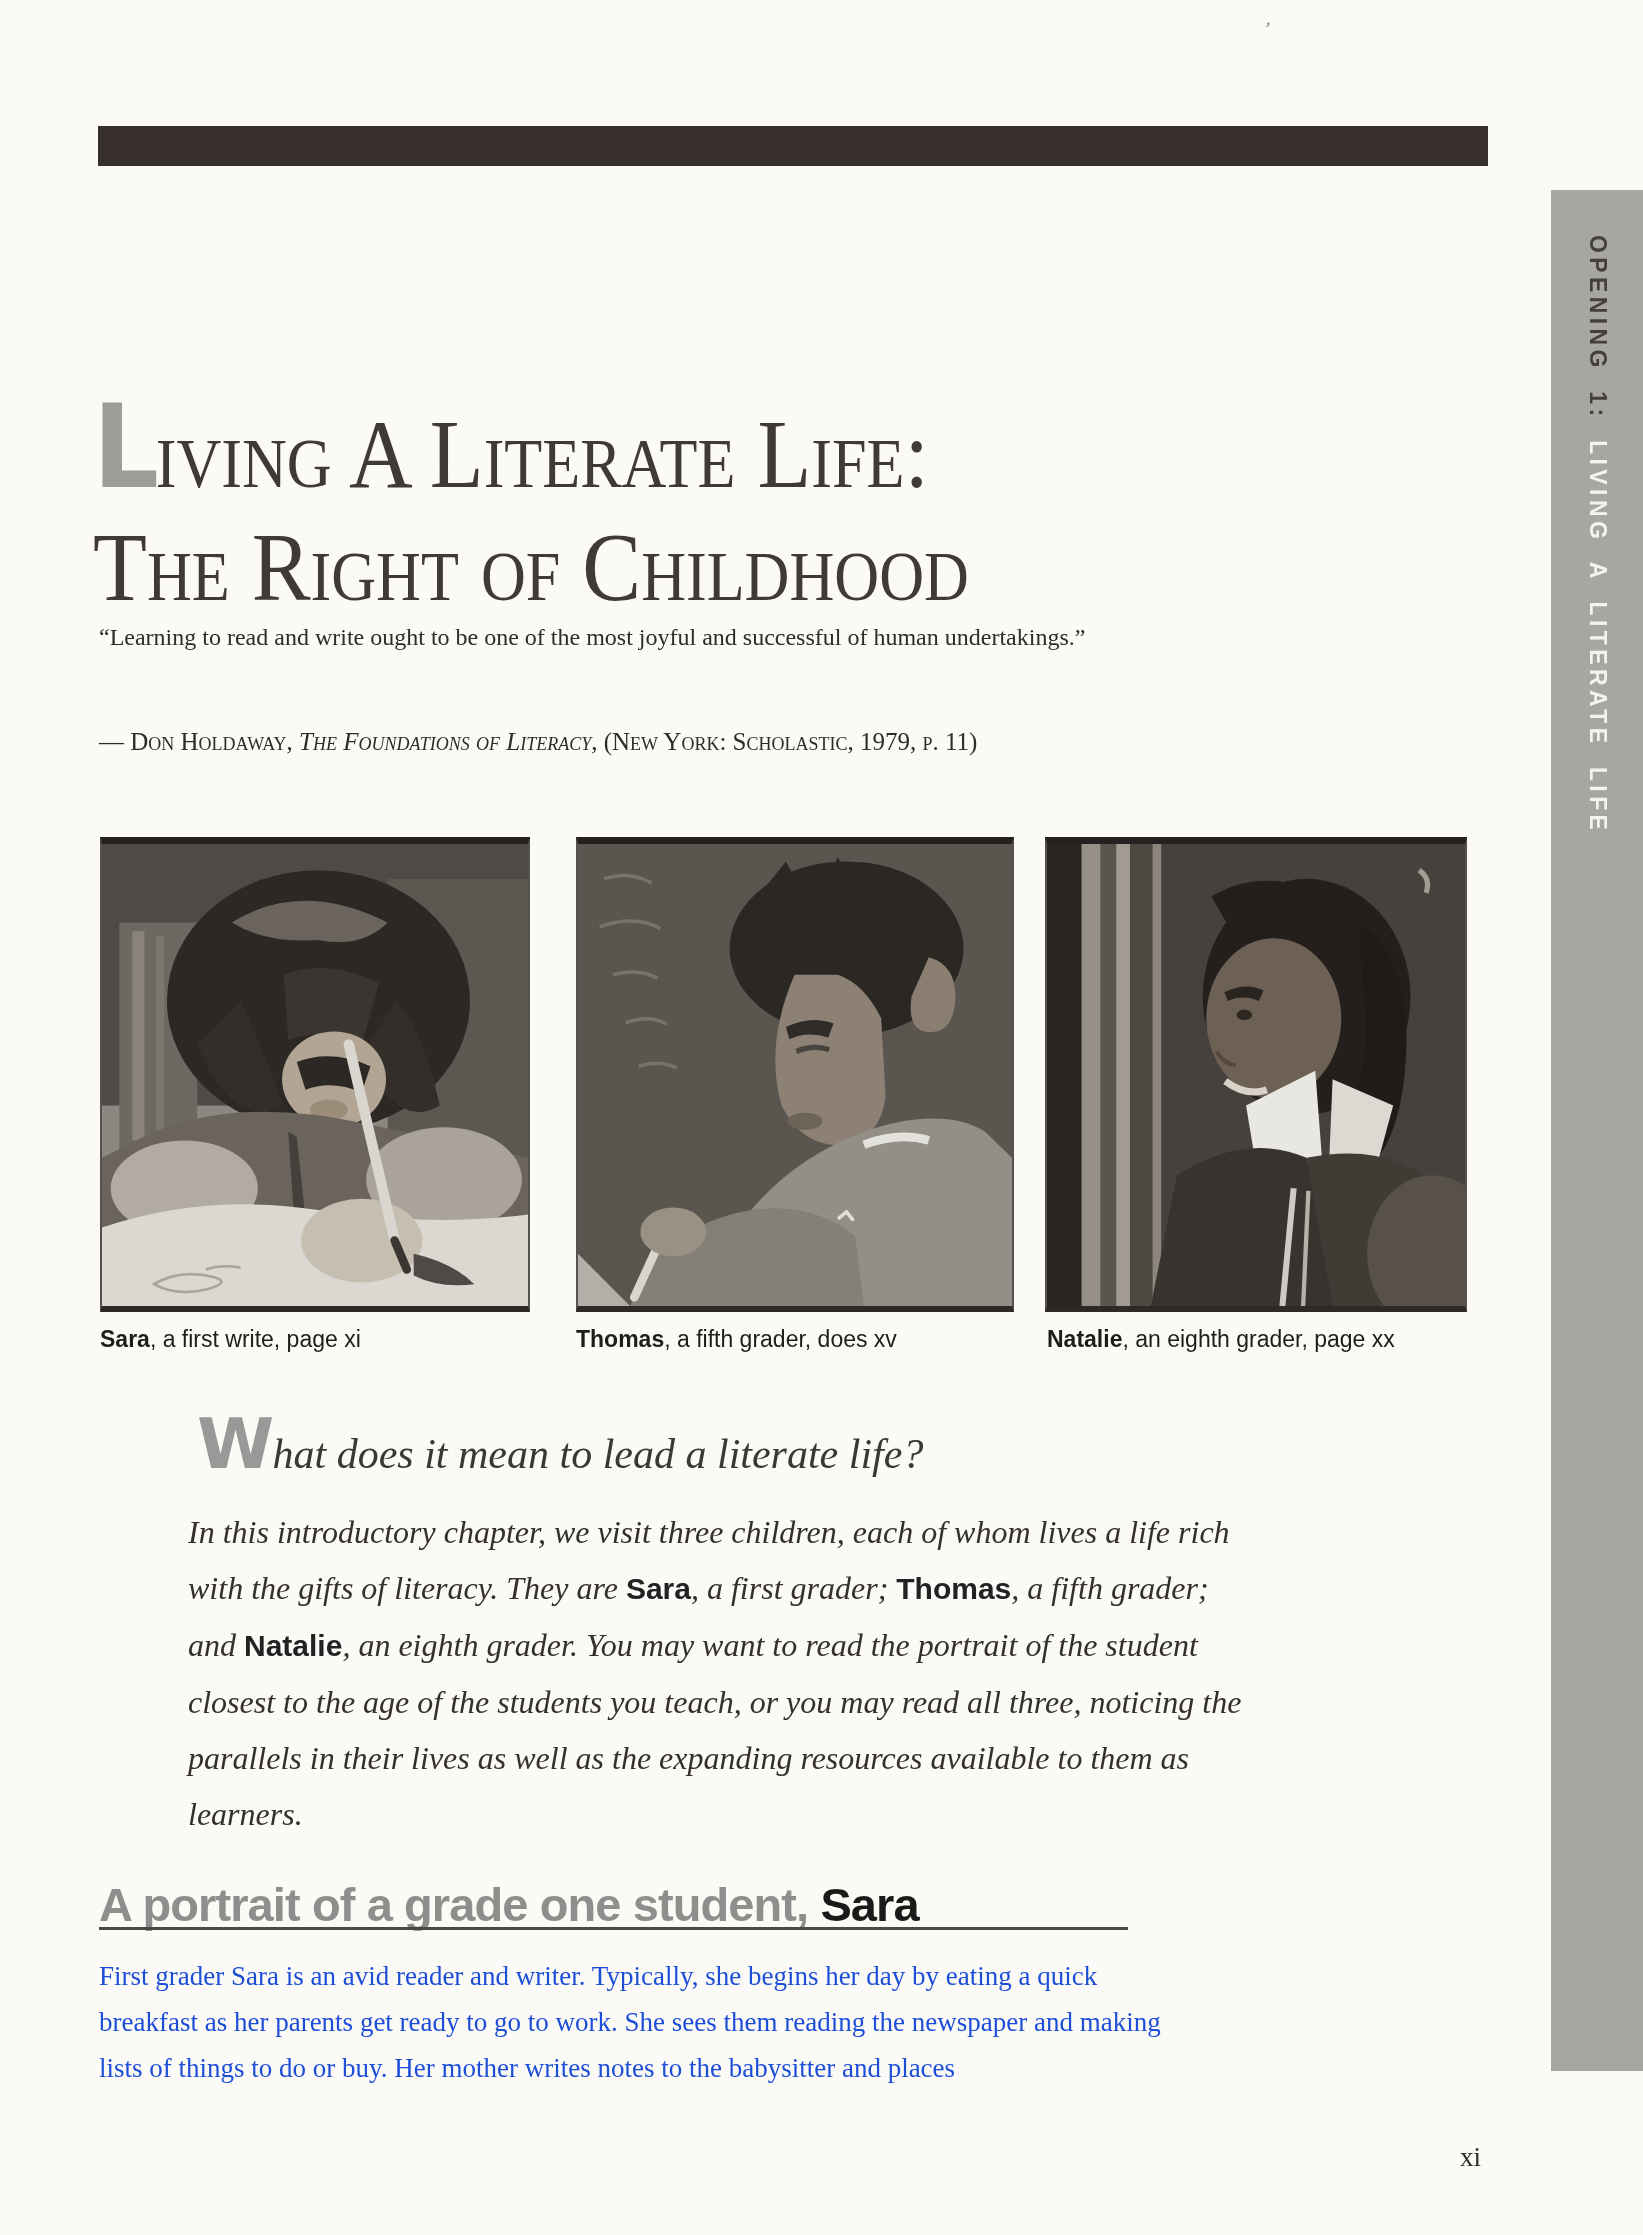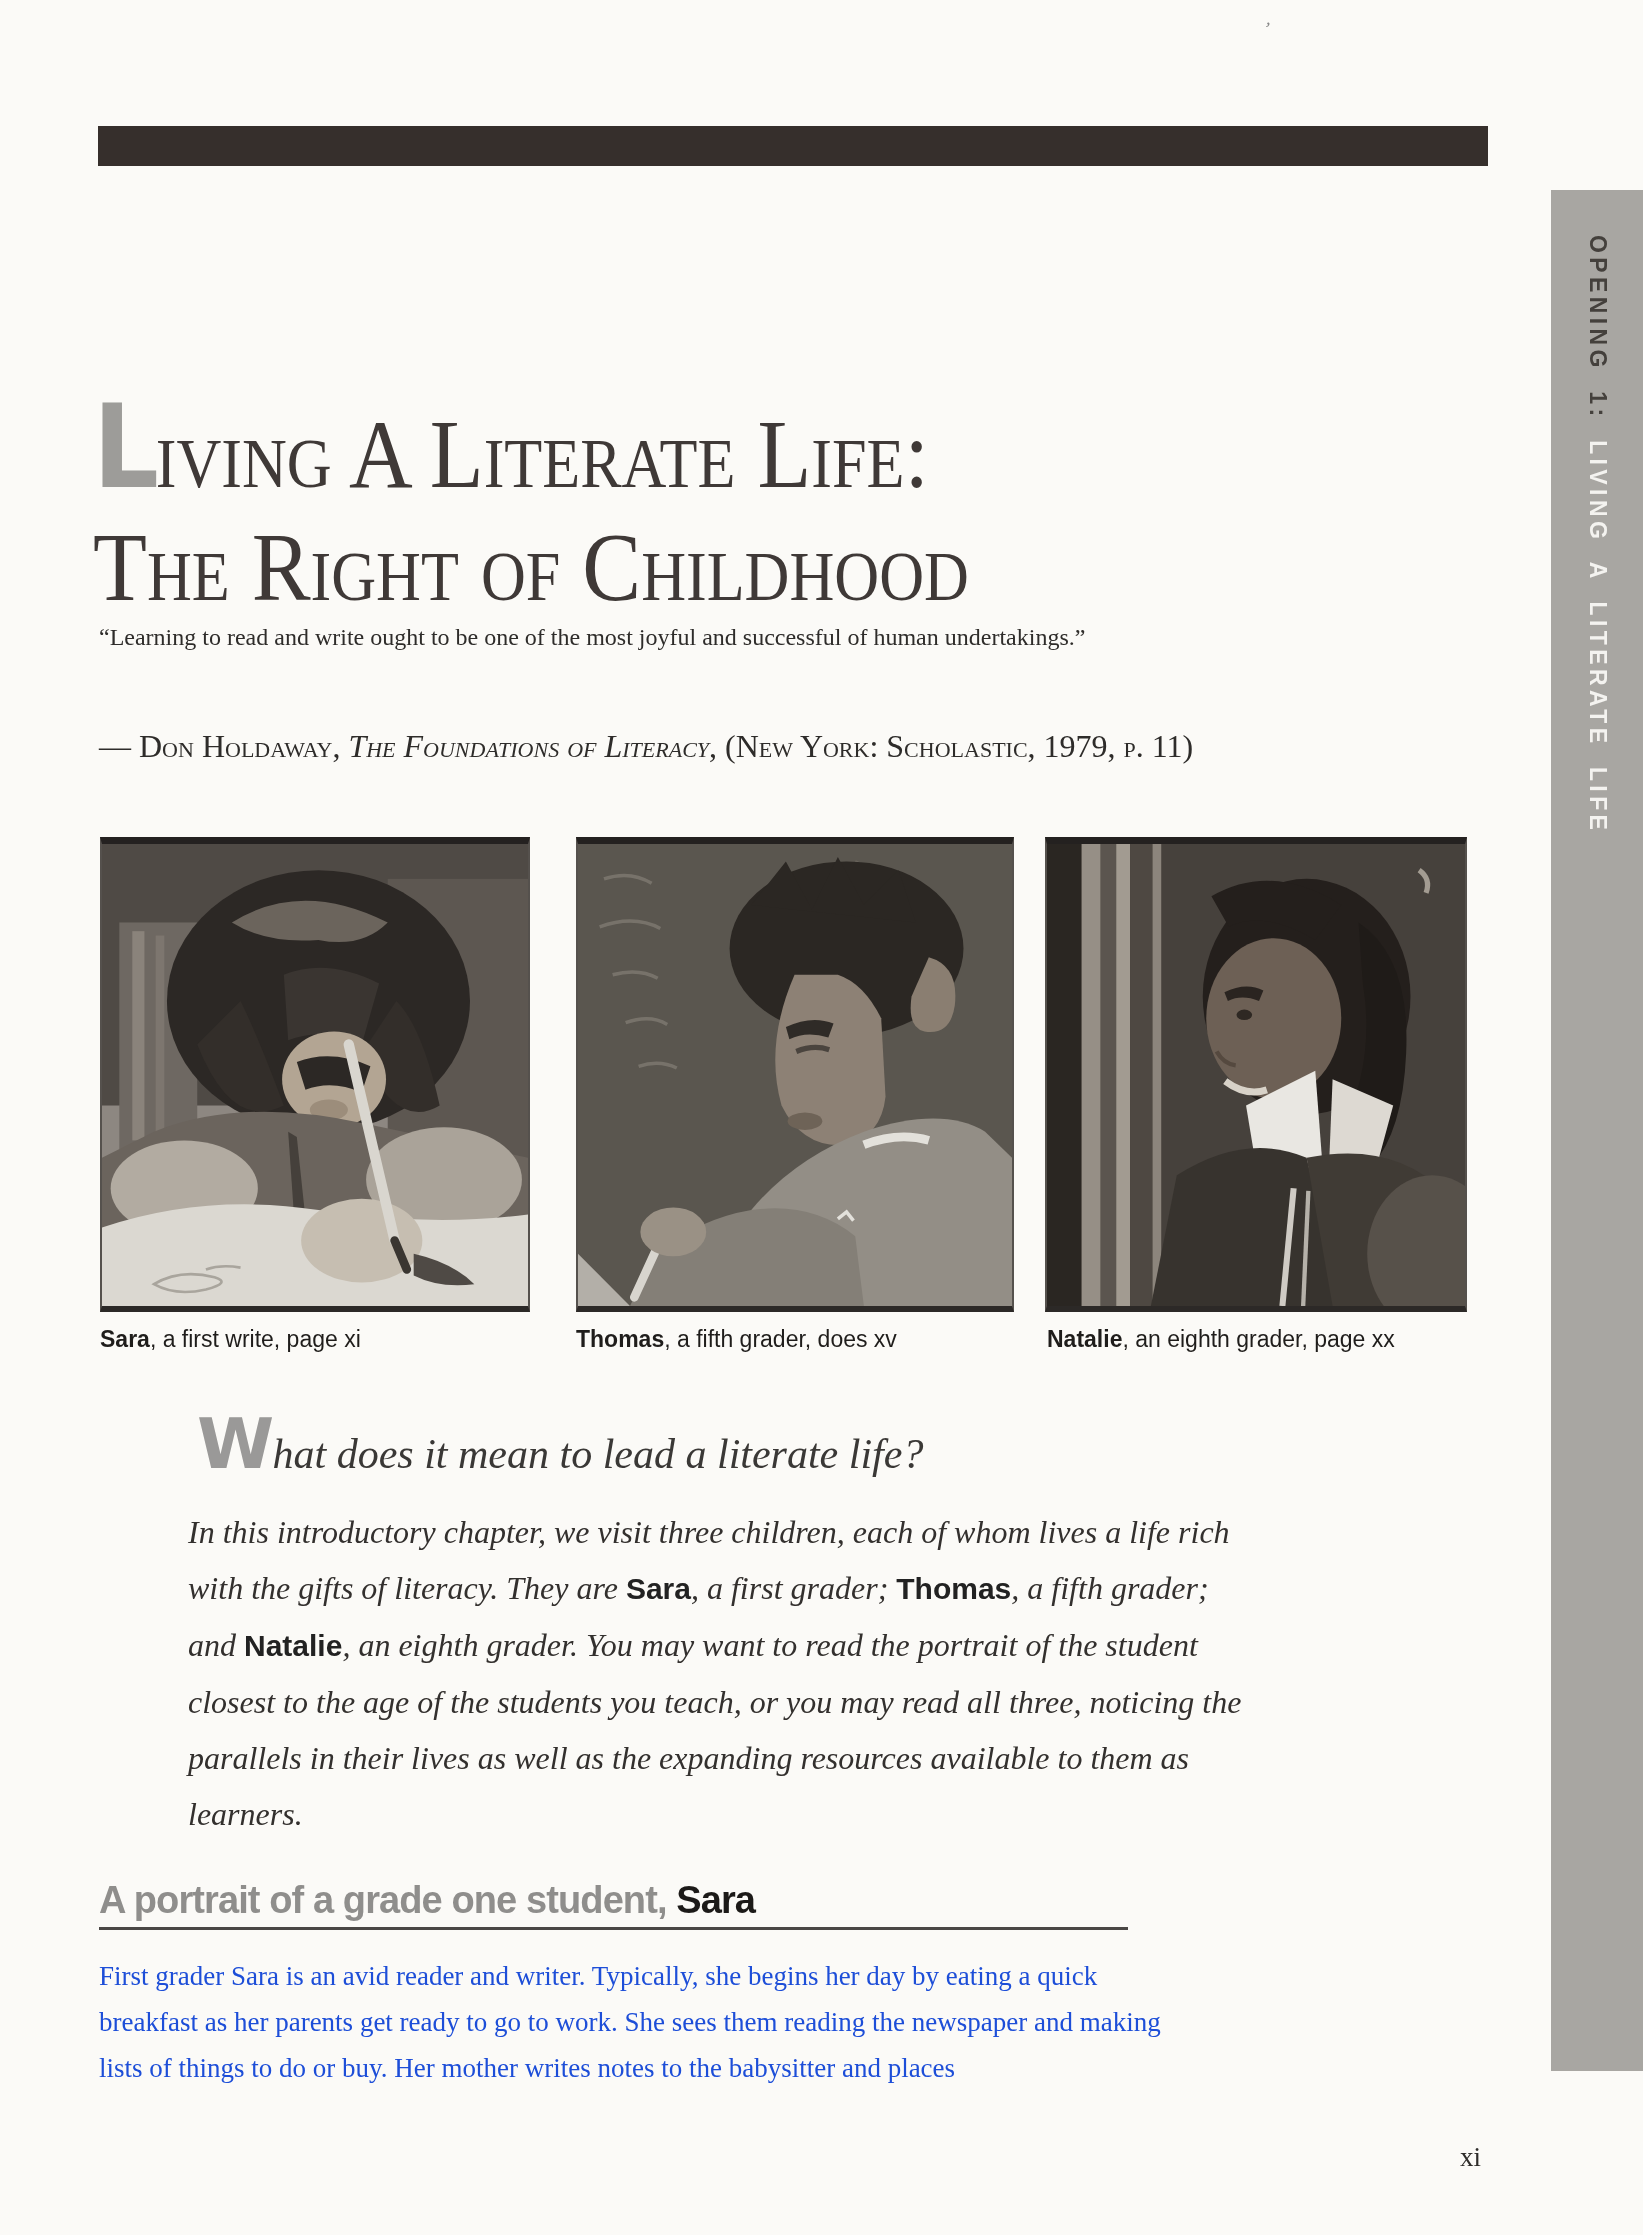"— Don Holdaway, The Foundations" .attribution { font-size: 32px -> 25px }
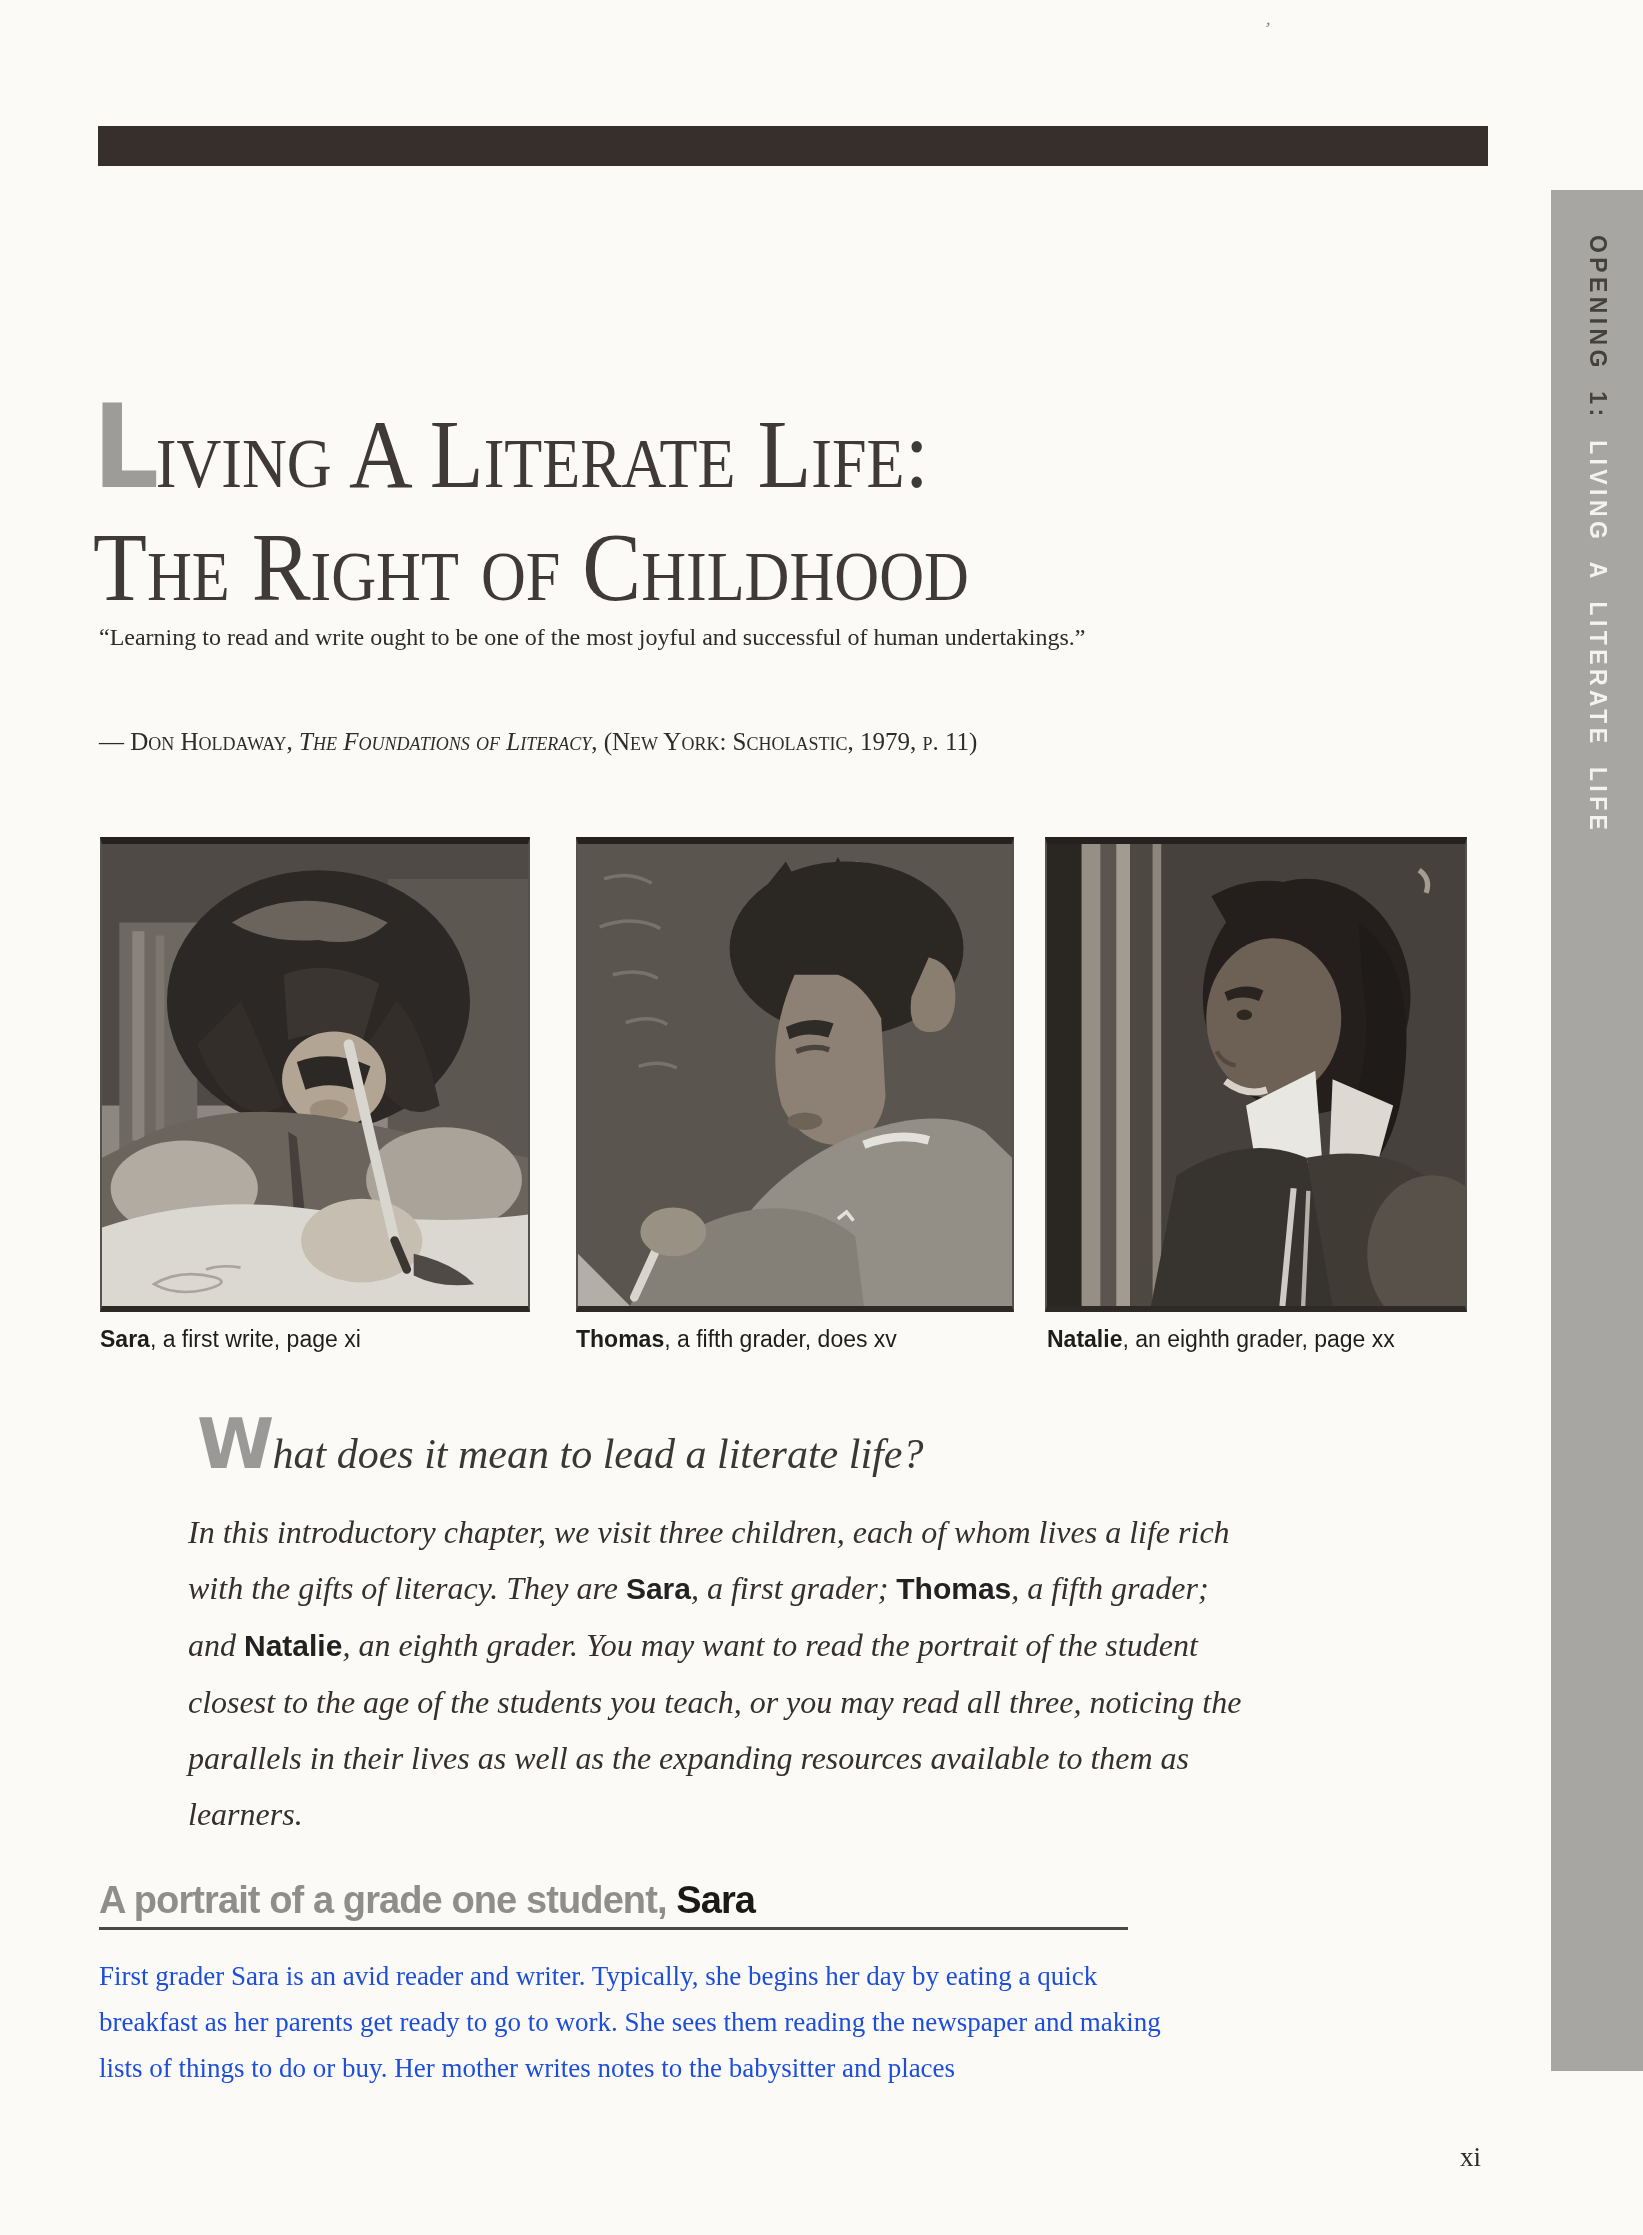"A portrait of a grade" .section-heading { font-size: 38px -> 47px }
